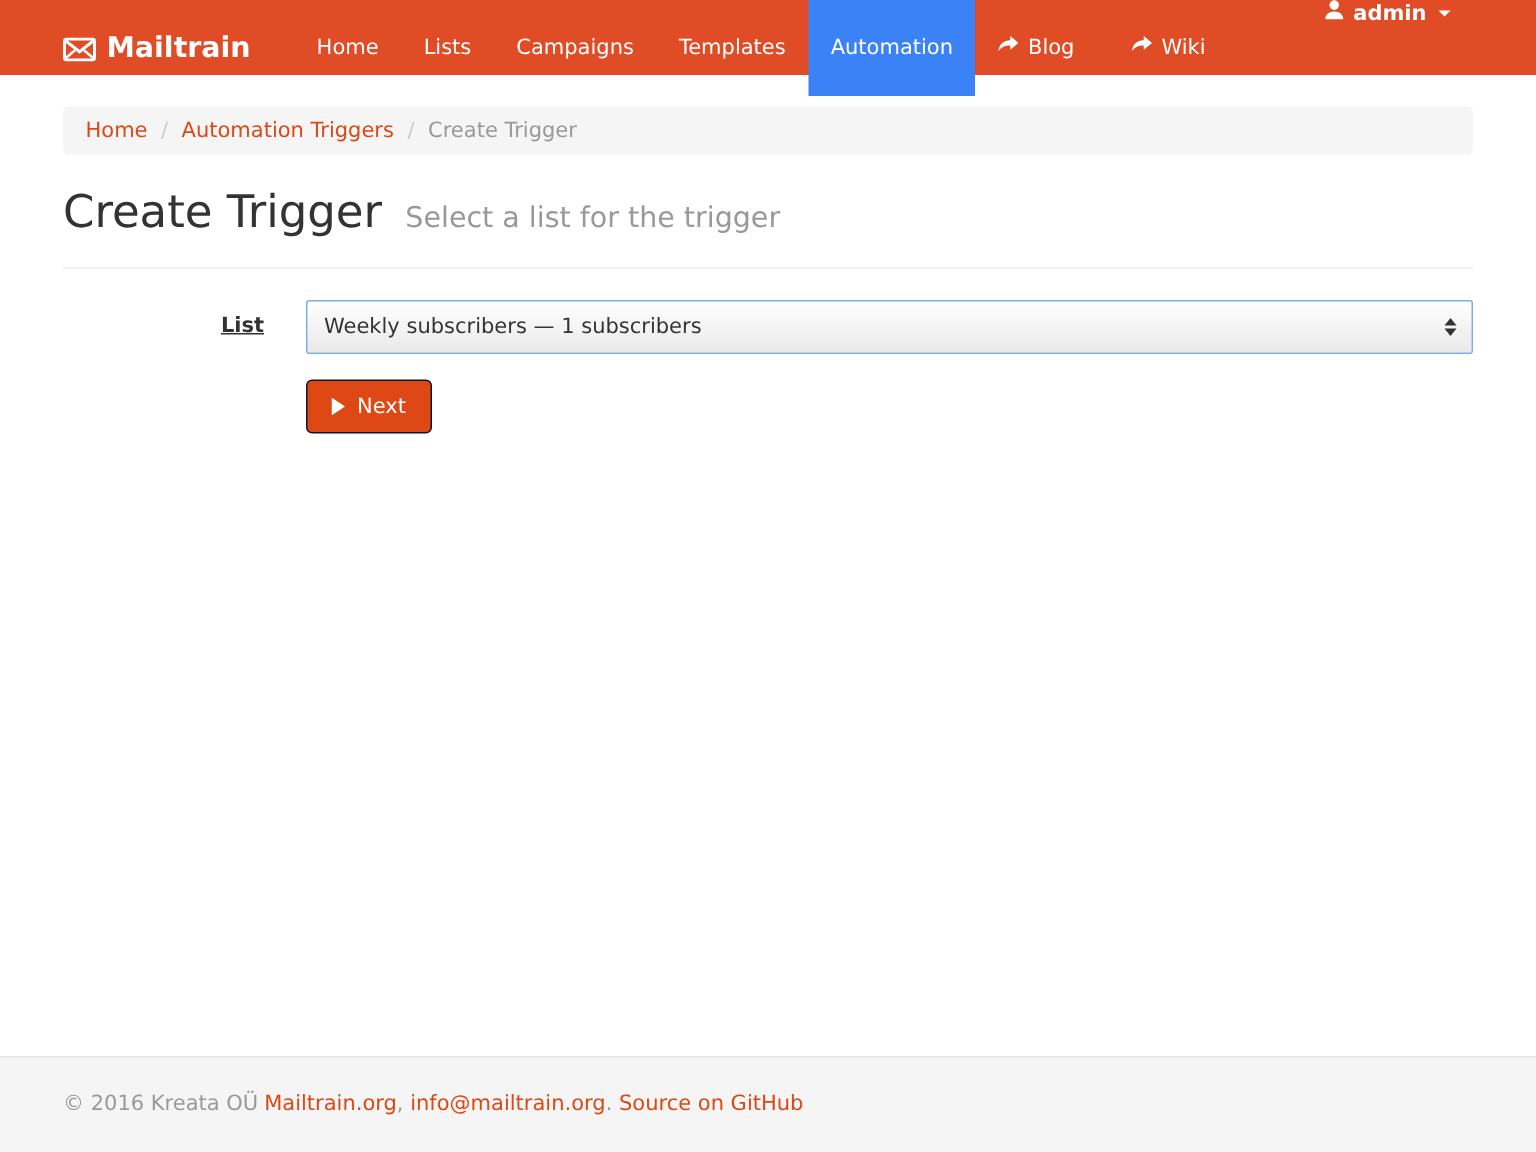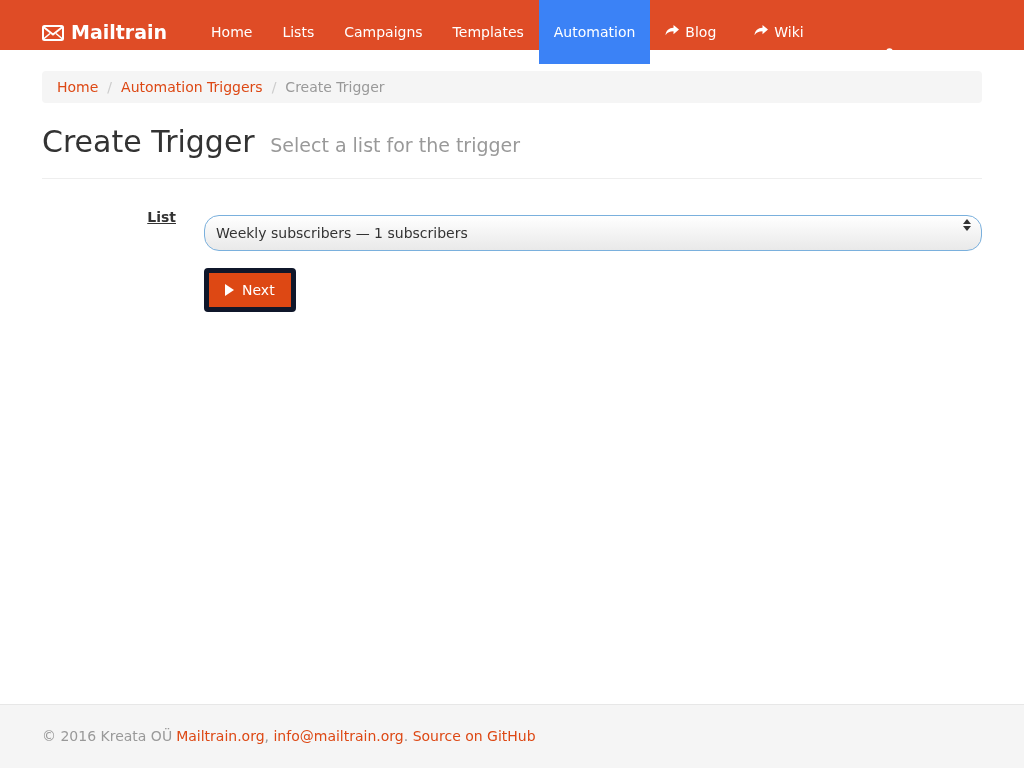"admin" .nav-right { align-items: flex-end -> flex-start }
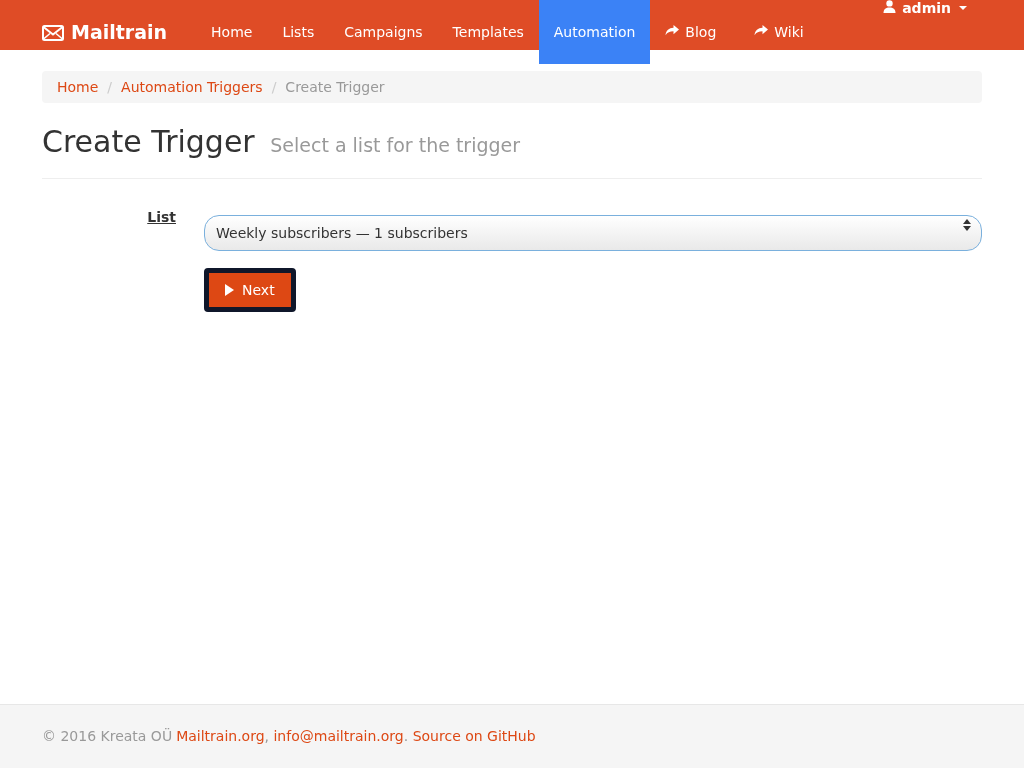"Weekly subscribers — 1 subscribers" select.form-select { border-radius: 15px -> 2px; margin-top: 15px -> none }
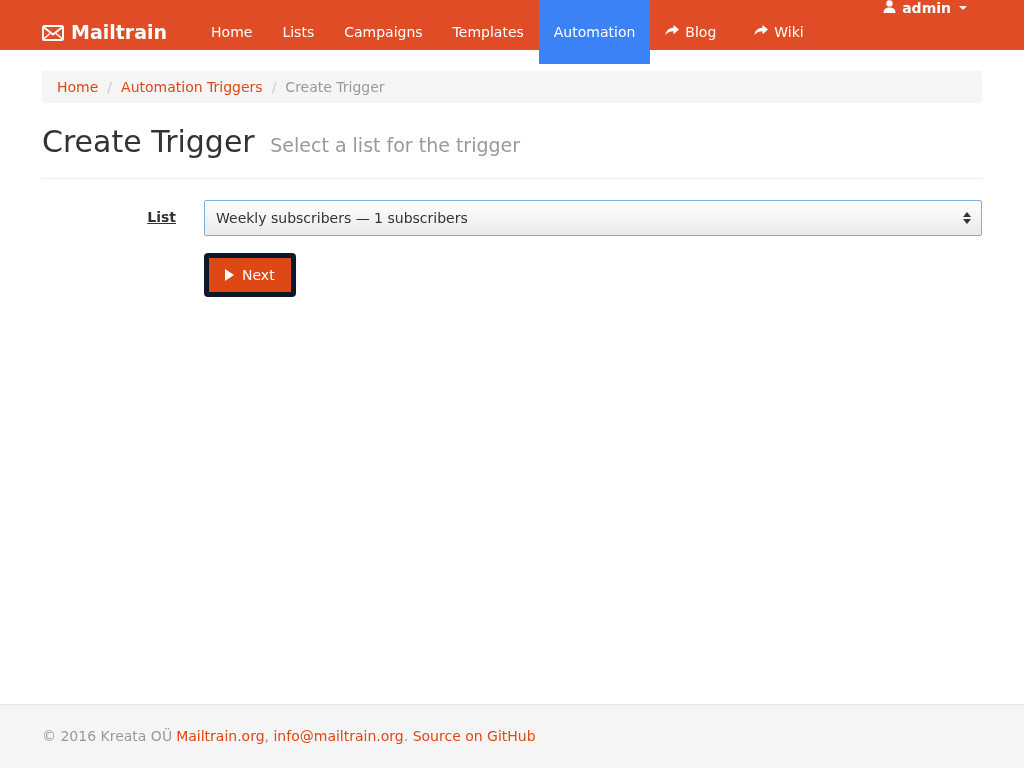"Next" .btn-next { border: 5px solid #0f172a -> 1px solid #0f172a }
